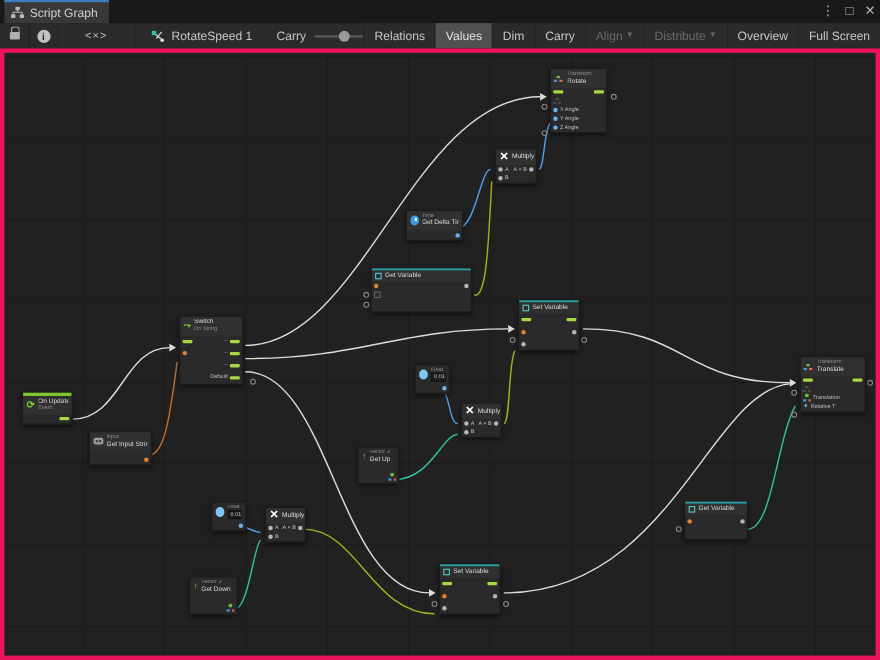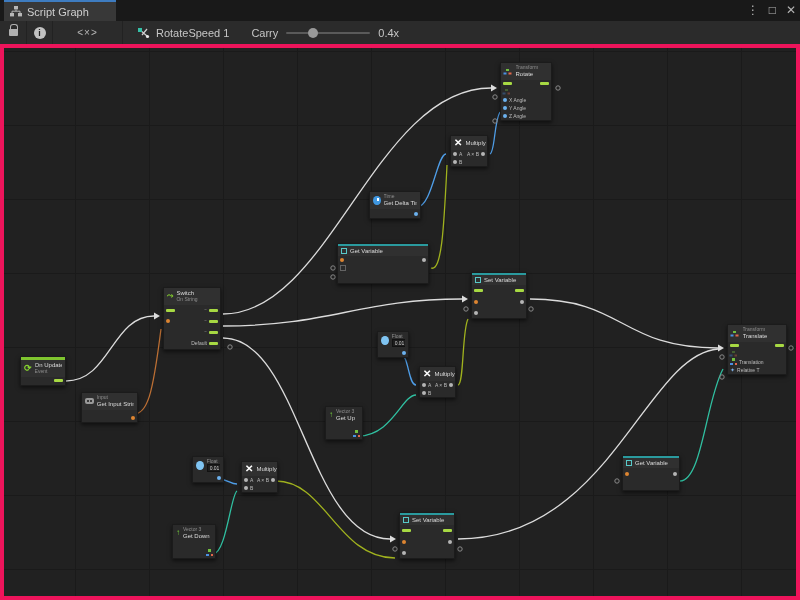"Script Graph" .tab { padding: 0 27px 0 6px -> 0 10px 0 6px }
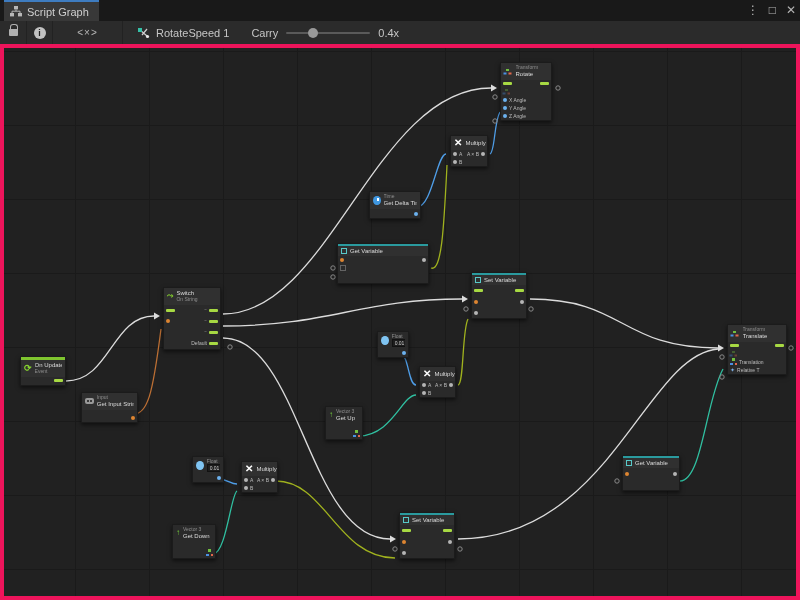"Relations" div.rightbtns { html: none -> <div> <div>Relations</div> <div>Values</div> <div>Dim</div> <div>Carry</div> <div> <span>Align</span>&nbsp;<span>▼</span> </div> <div> <span>Distribute</span>&nbsp;<span>▼</span> </div> <div>Overview</div> <div>Full Screen</div> </div> }
